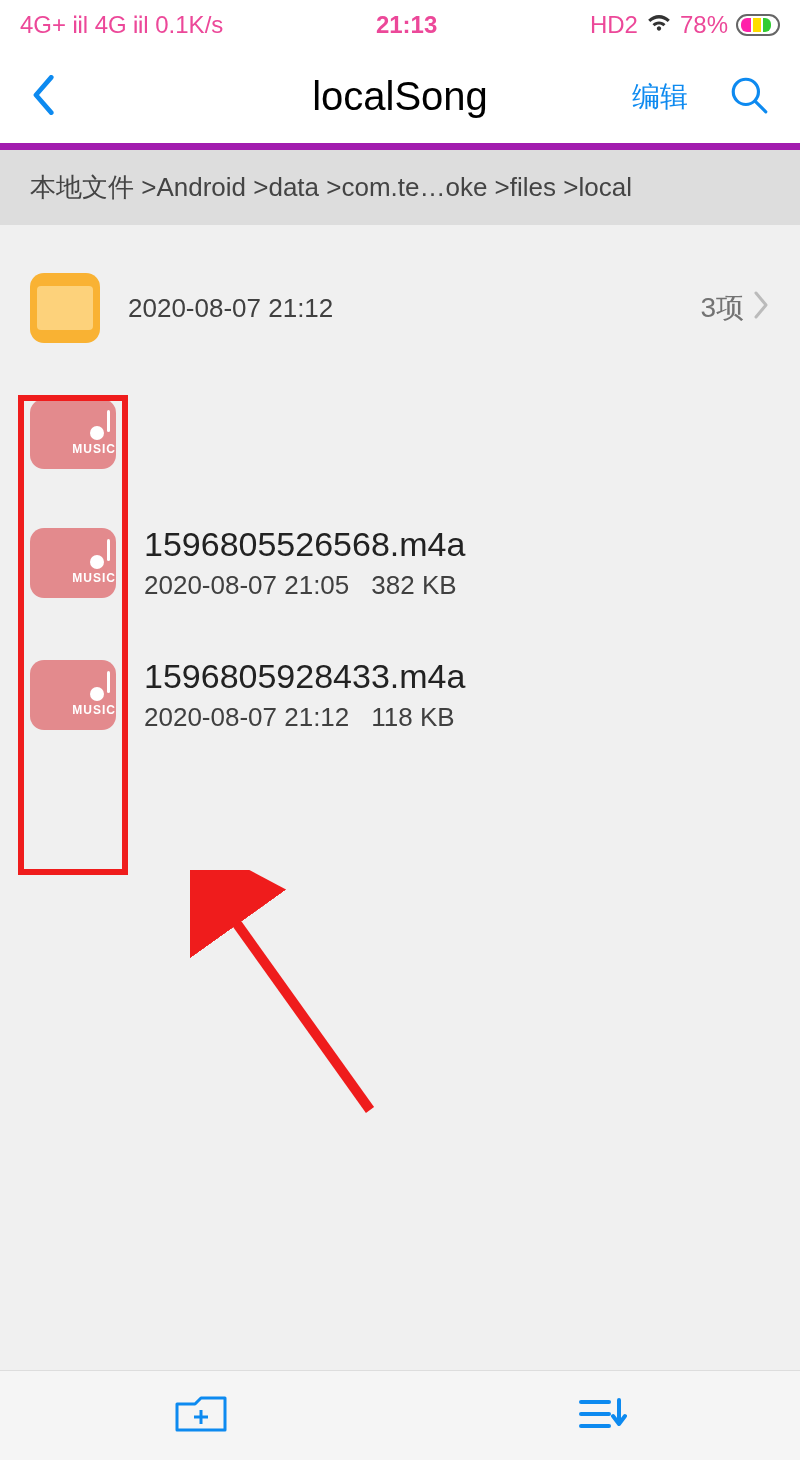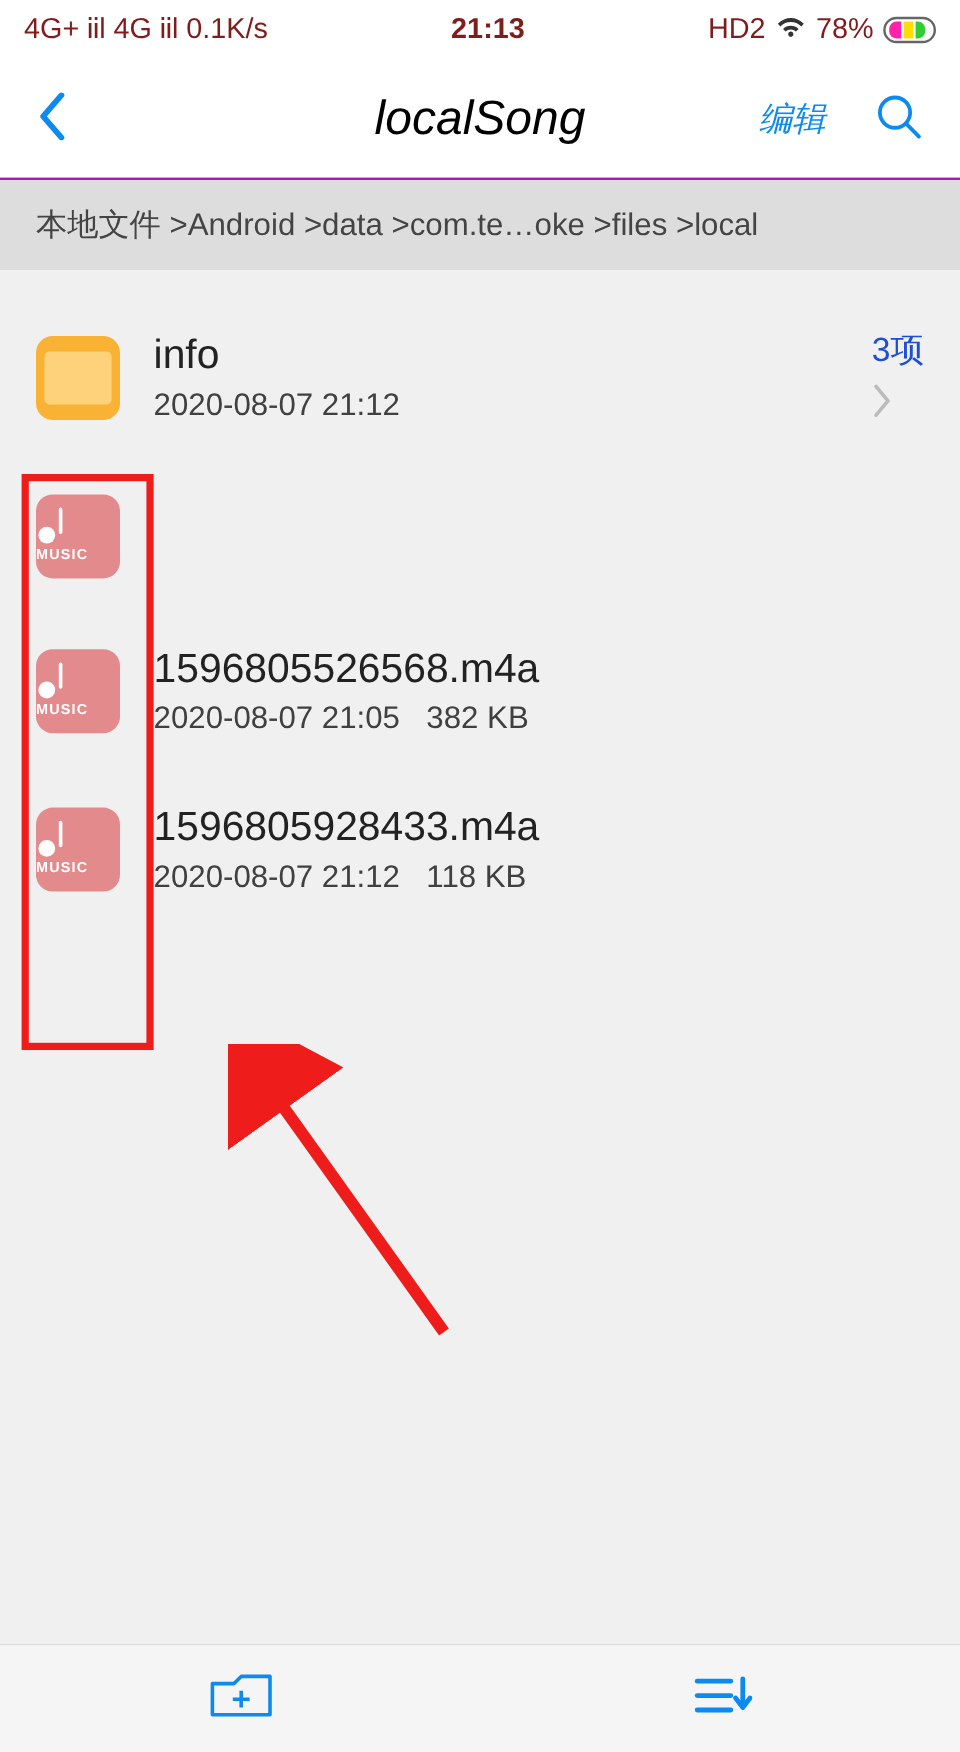"4G+ ᎥᎥl 4G ᎥᎥl 0.1K/s" .statusbar { color: #7f1d1d -> #ec4899 }
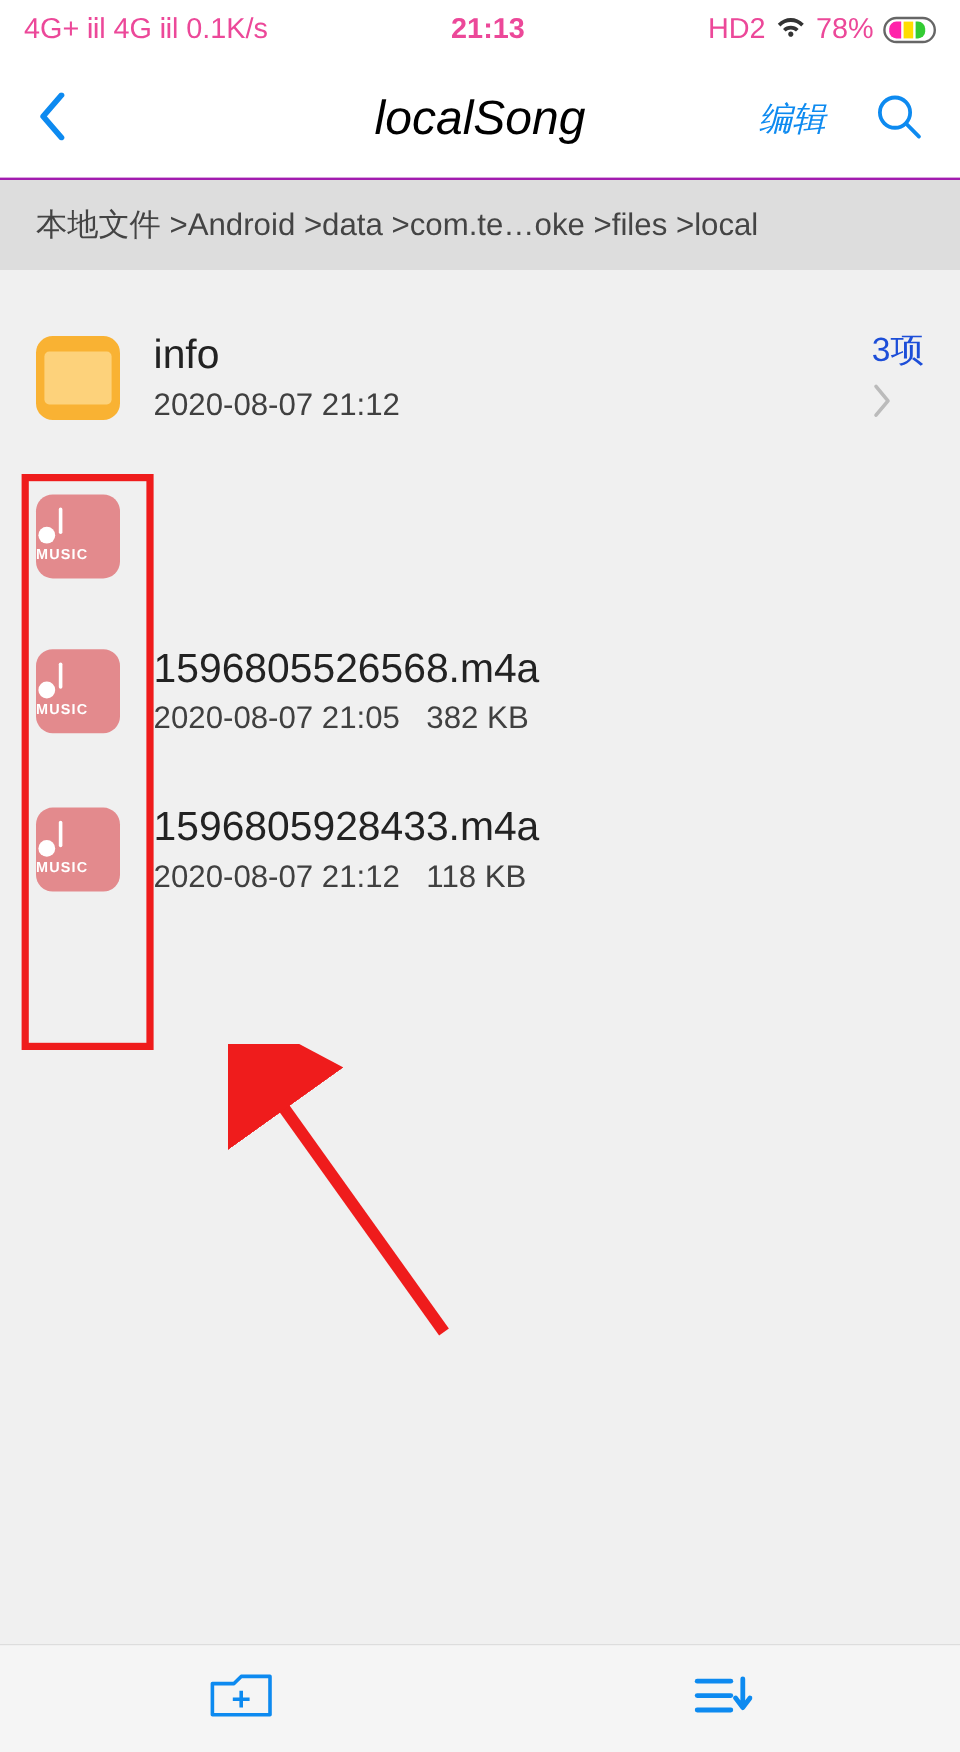"localSong" .navbar { border-bottom: 2px solid #a21caf -> 7px solid #a21caf; font-style: italic -> none }
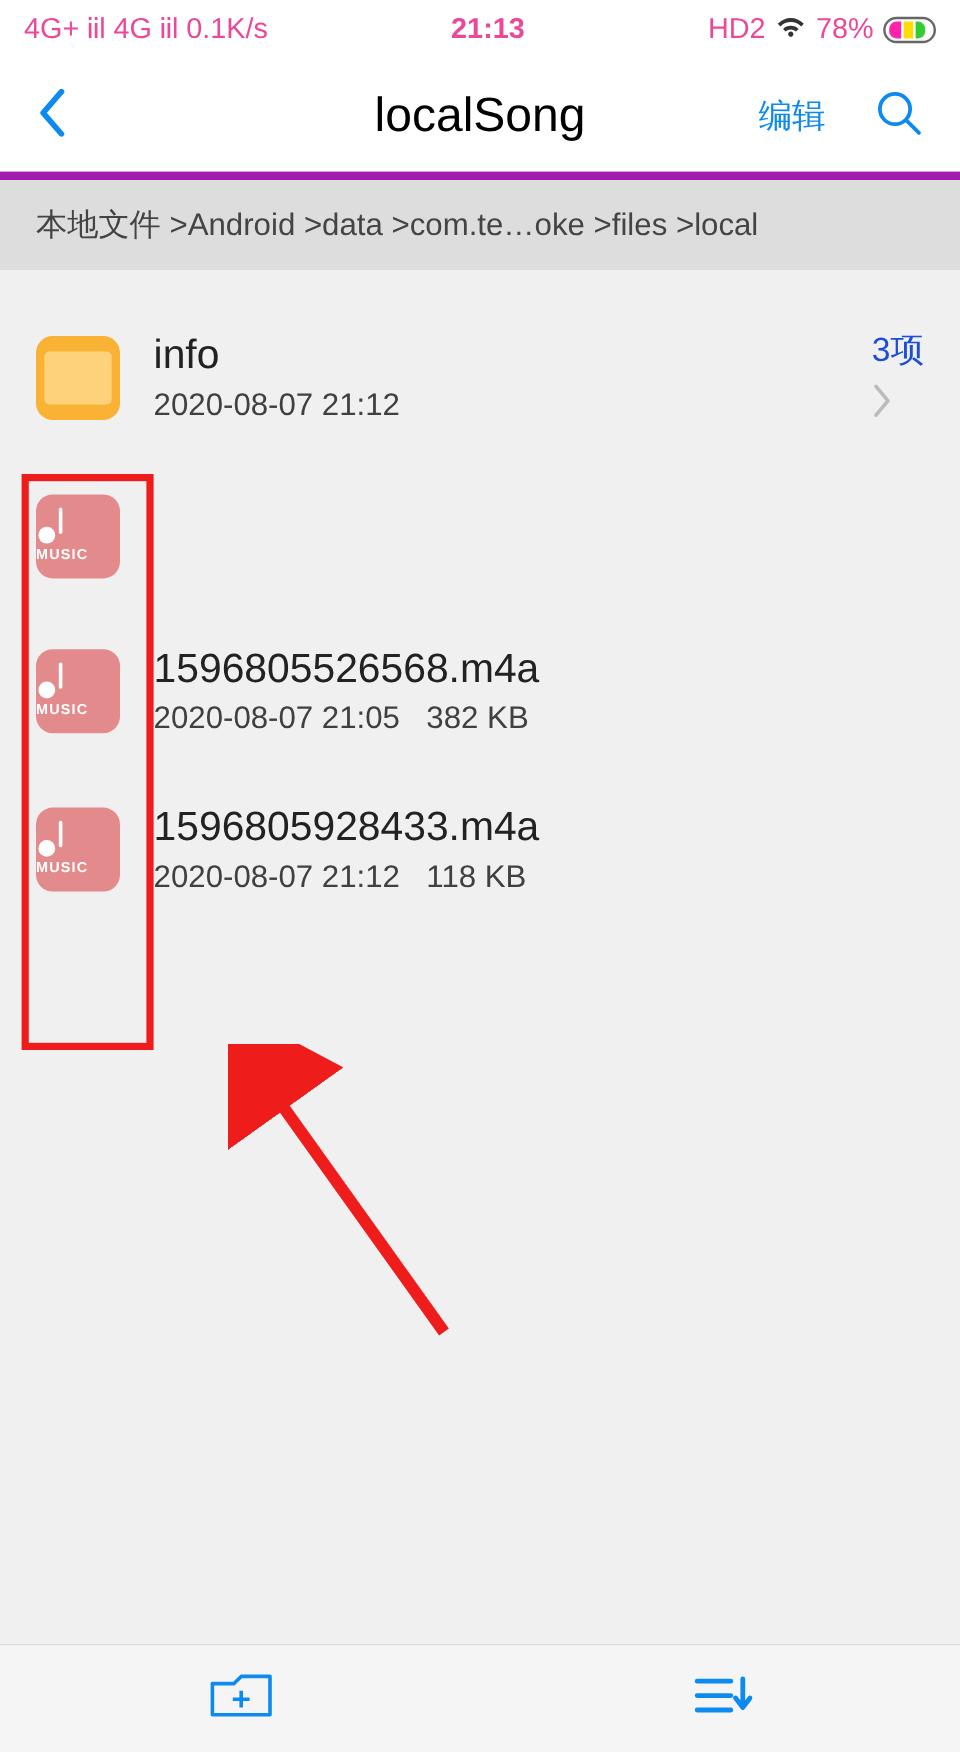"info" div.item-title { html: <div>info</div> -> none }
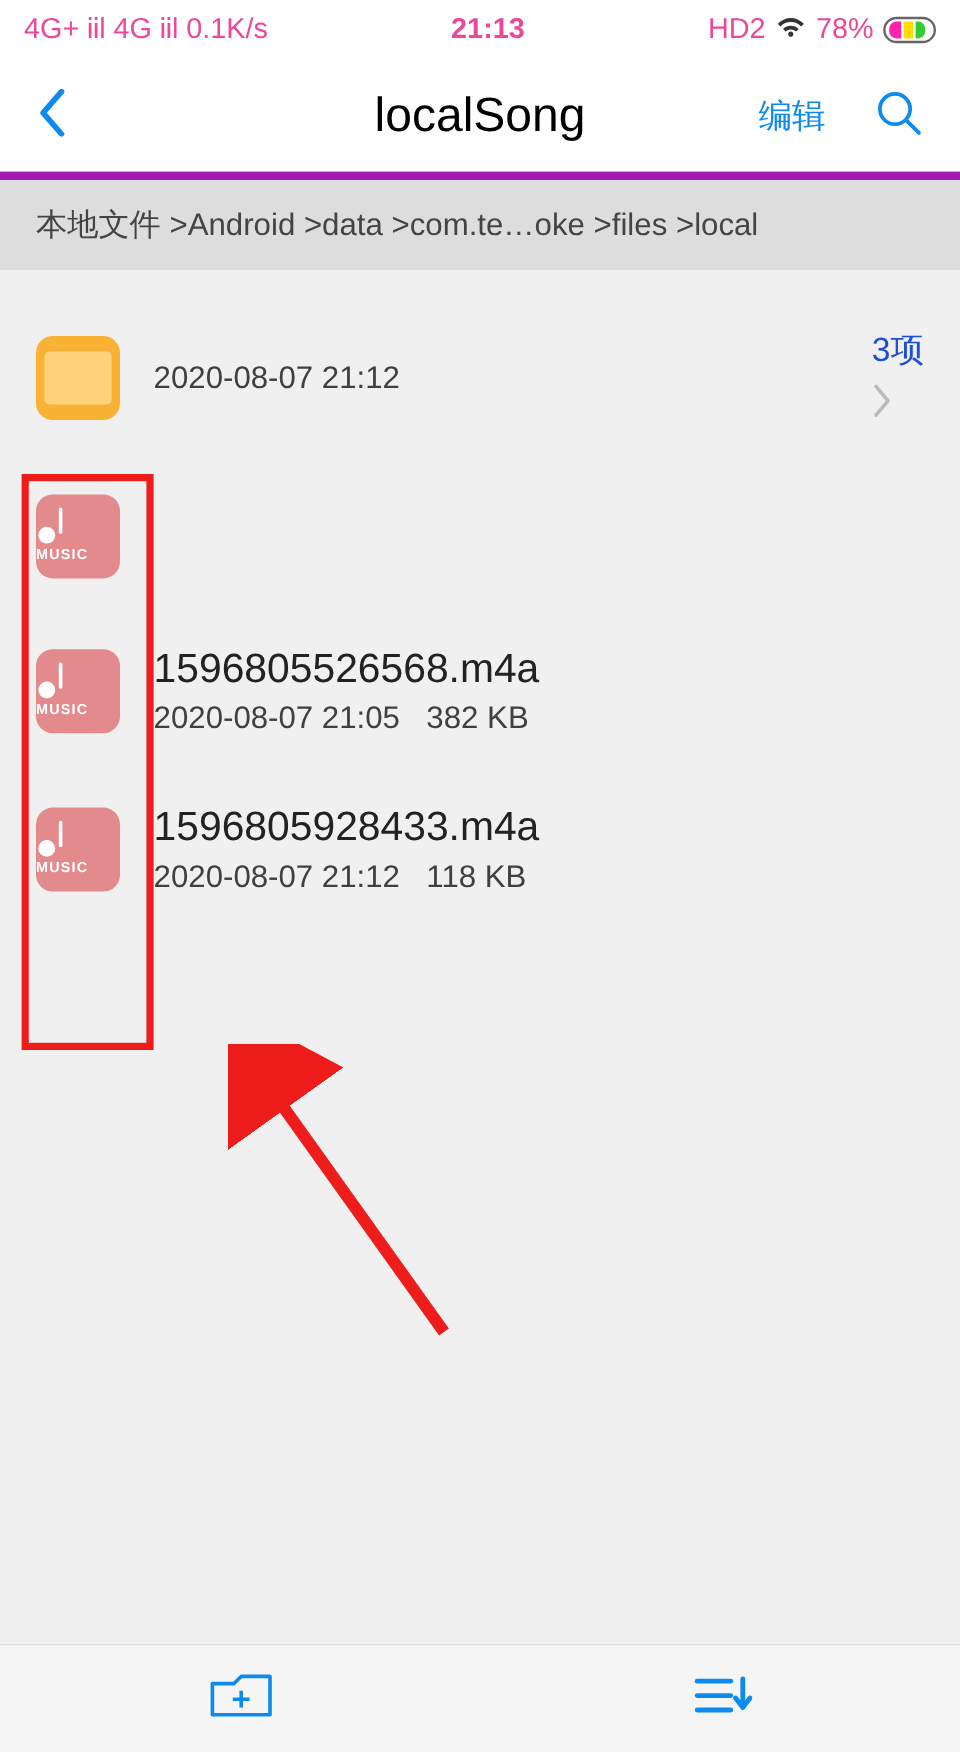"3项" .item-right { align-items: flex-start -> center; color: #1d4ed8 -> #737373; flex-direction: column -> none }
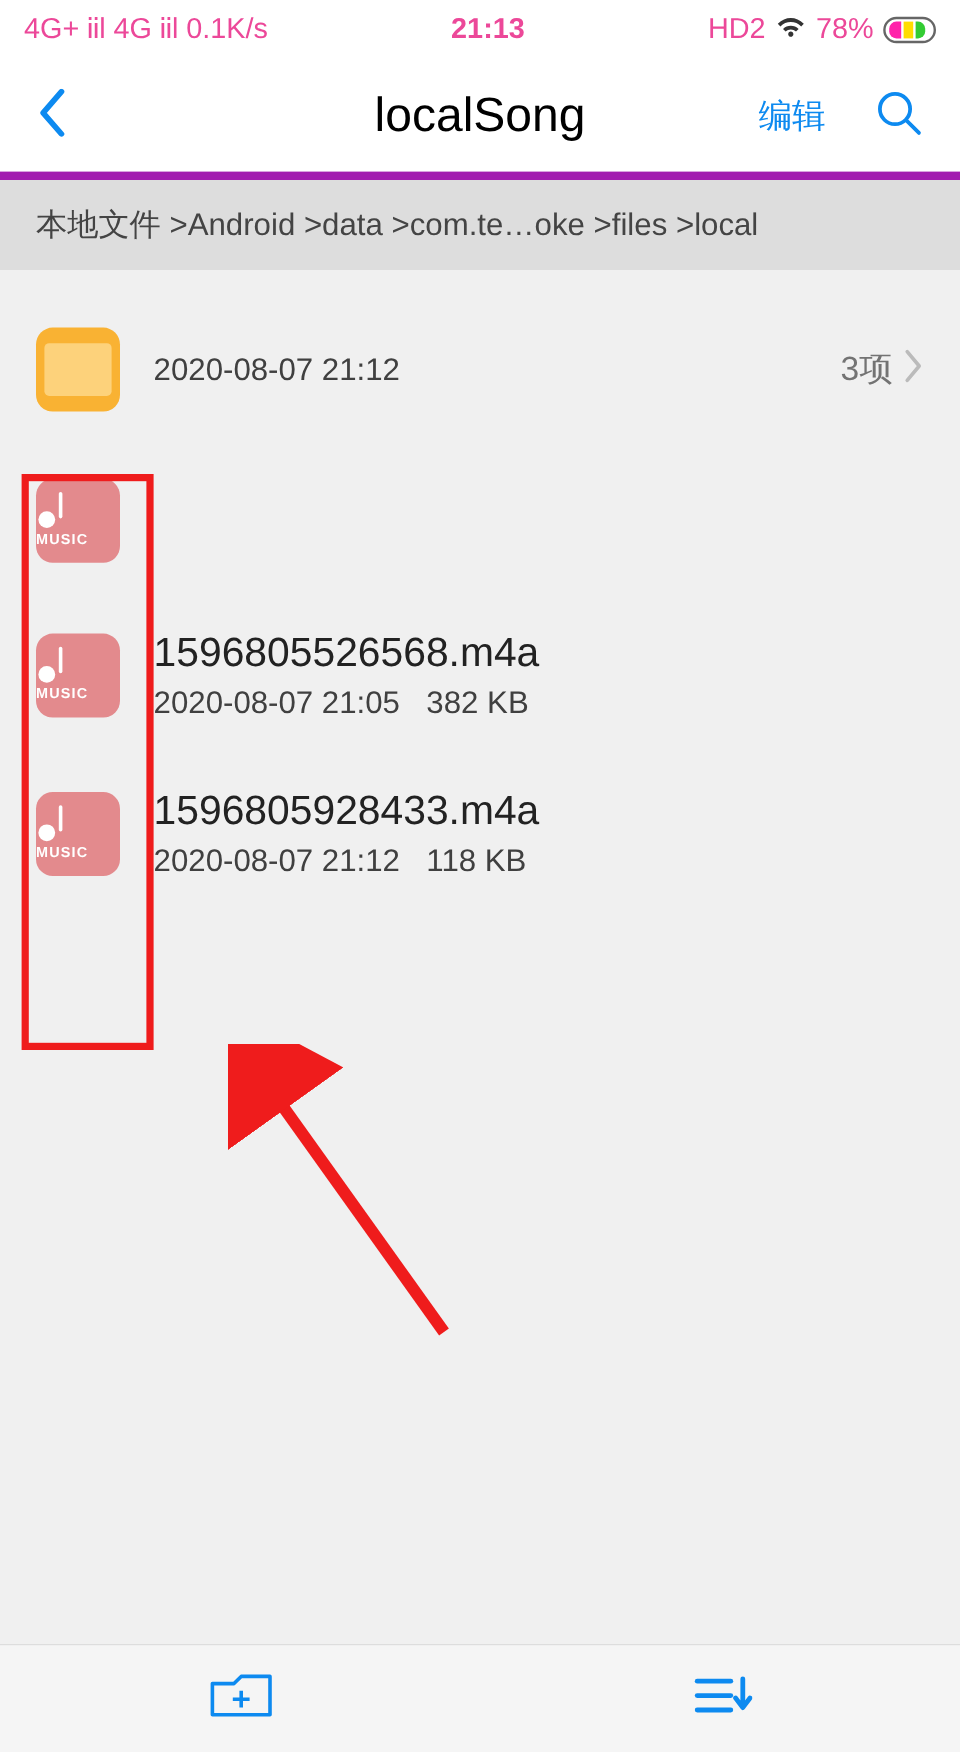"MUSIC" .music-icon { align-items: flex-start -> flex-end; width: 70px -> 86px }
